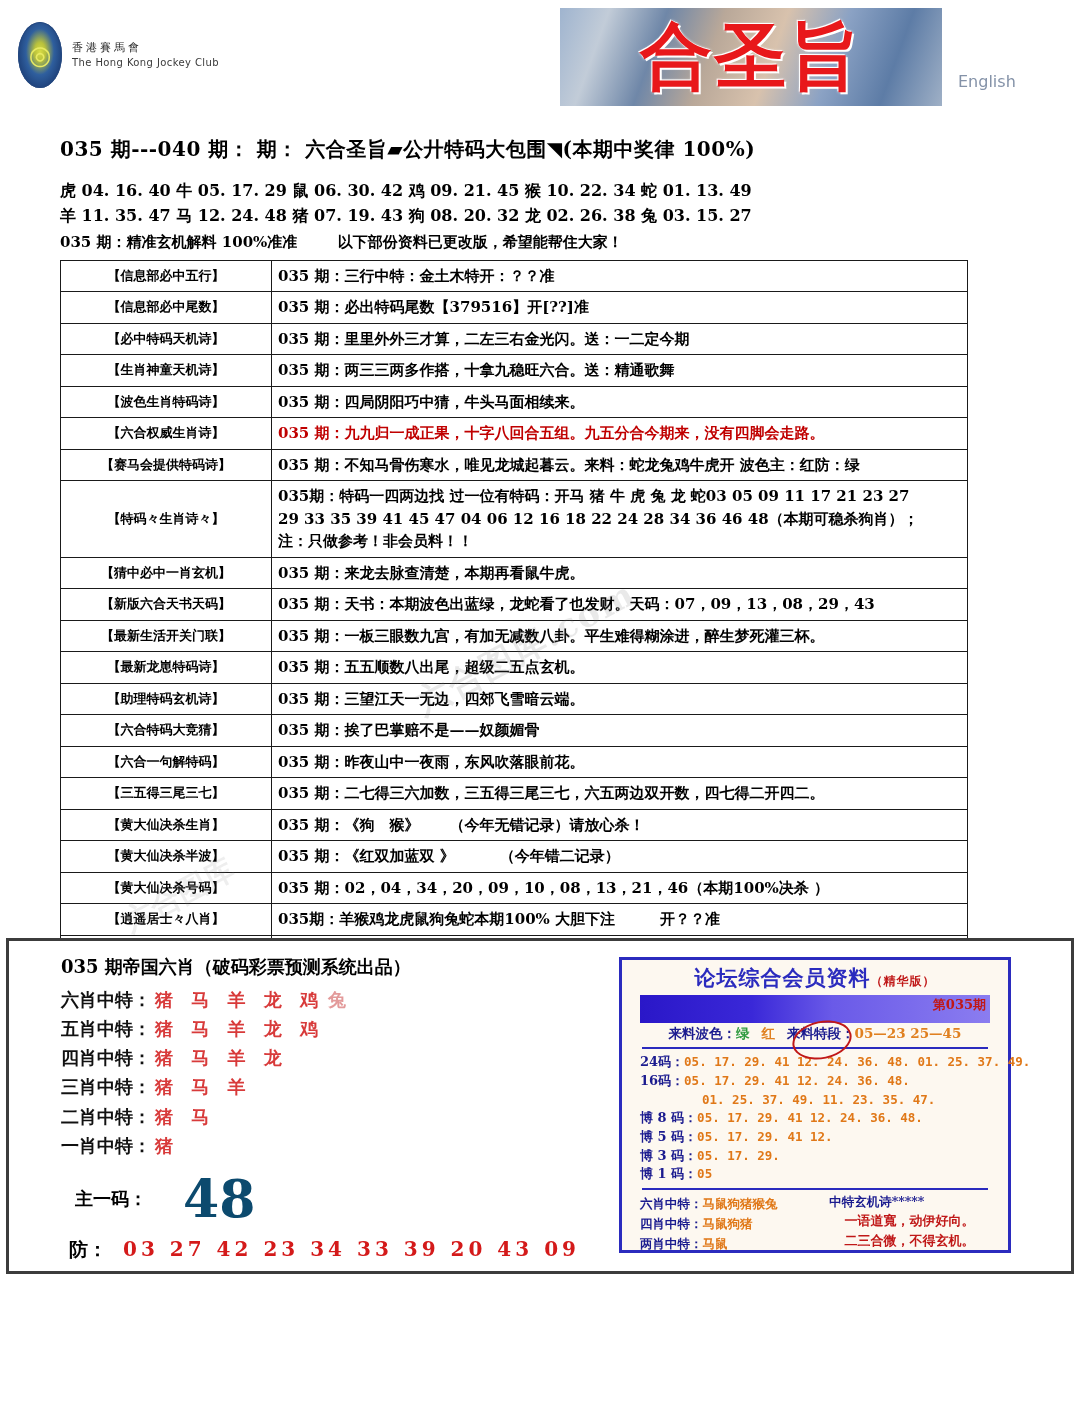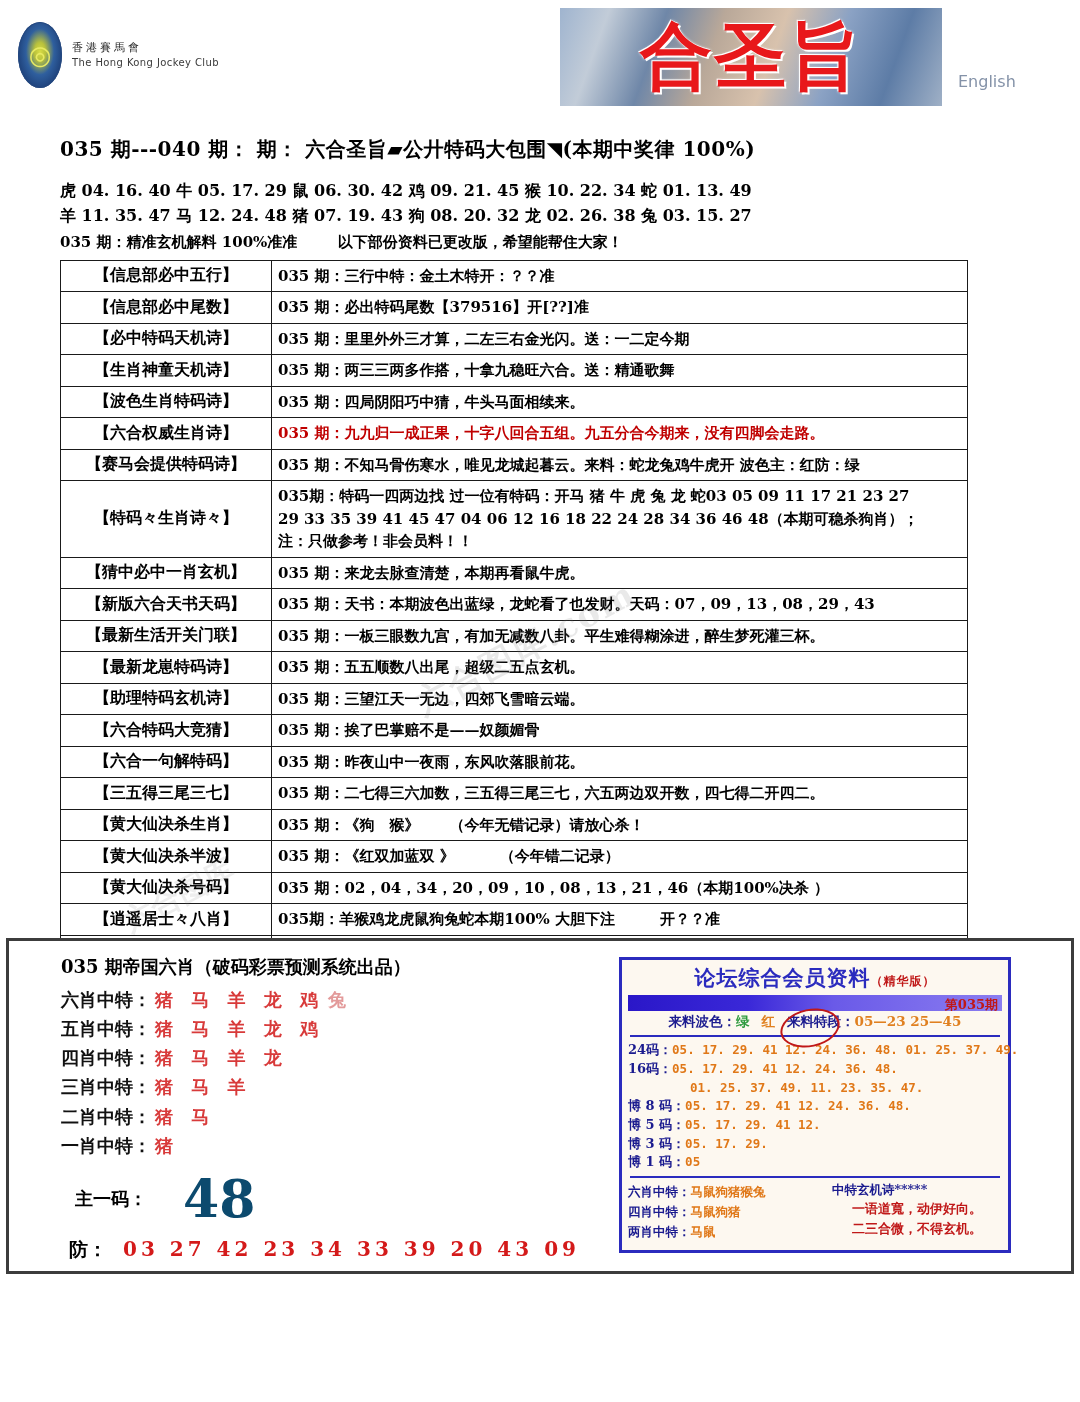"【信息部必中五行】" table.main td.k { font-size: 16px -> 13px }
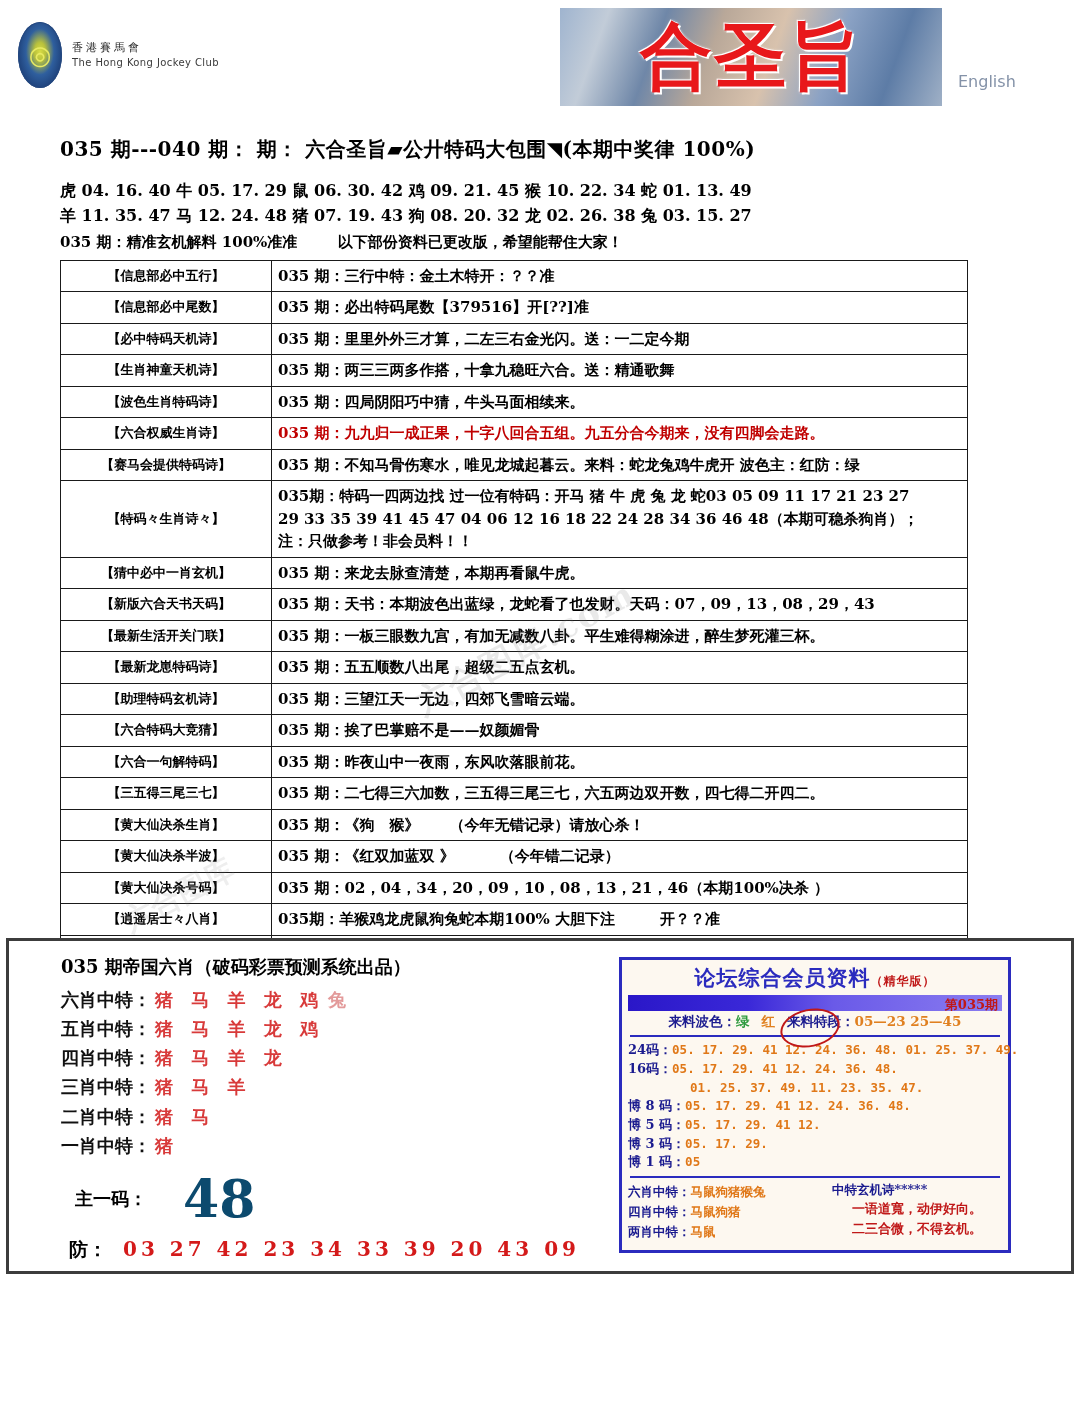"论坛综合会员资料（精华版）" .info-card { padding: 4px 6px -> 4px 18px }
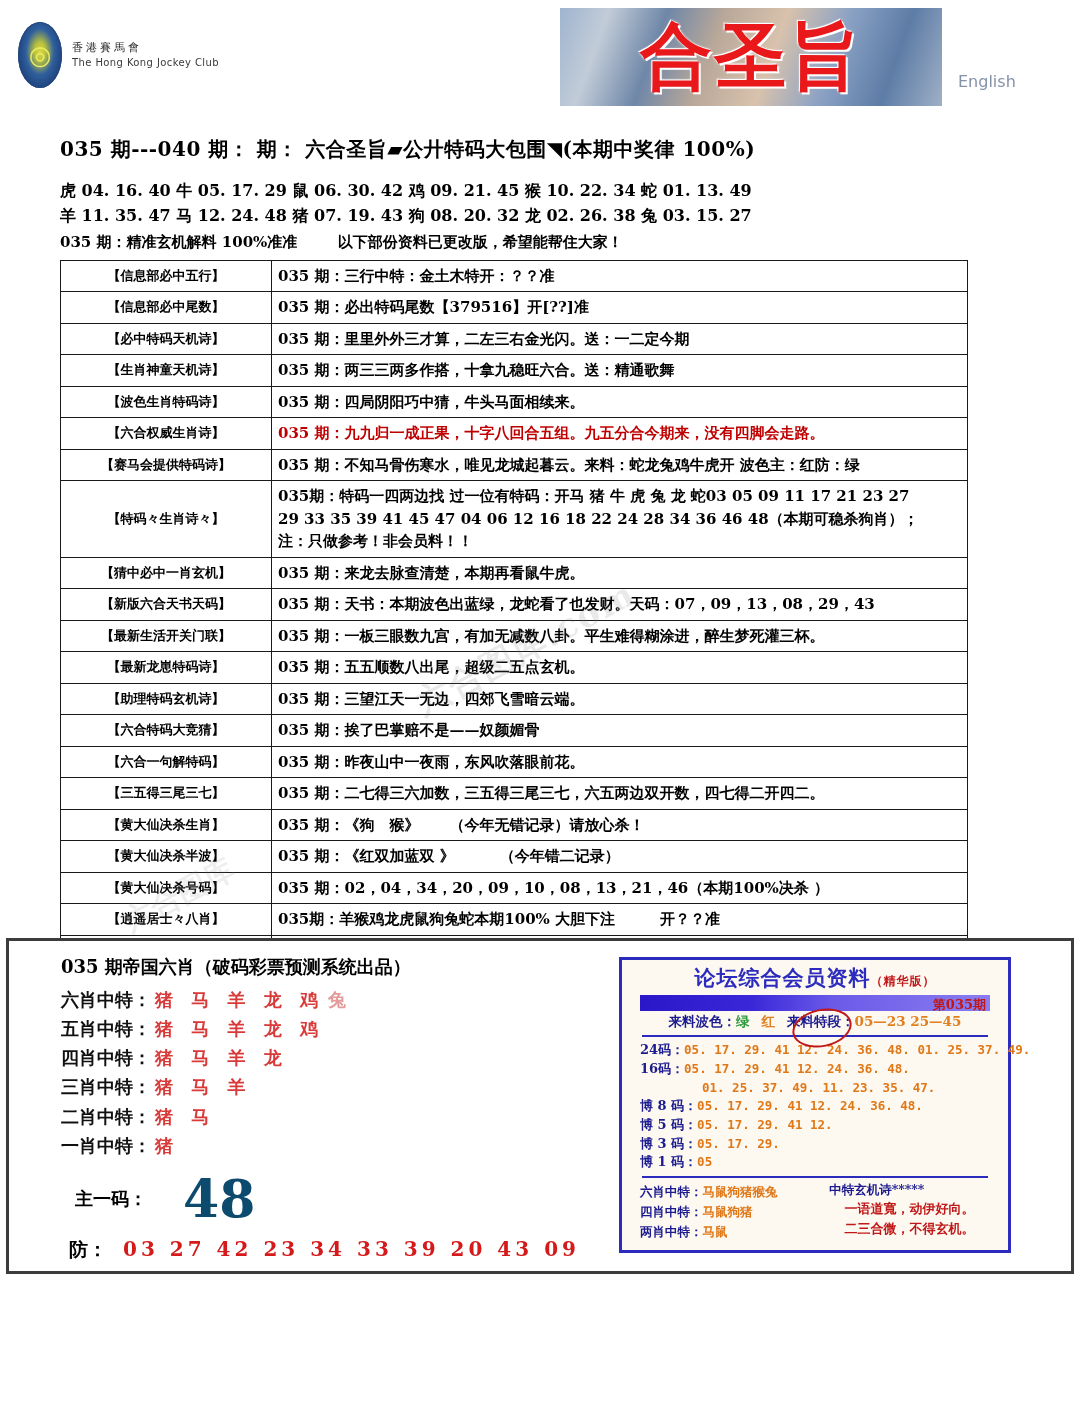"第035期" .ic-bar { height: 16px -> 28px }
